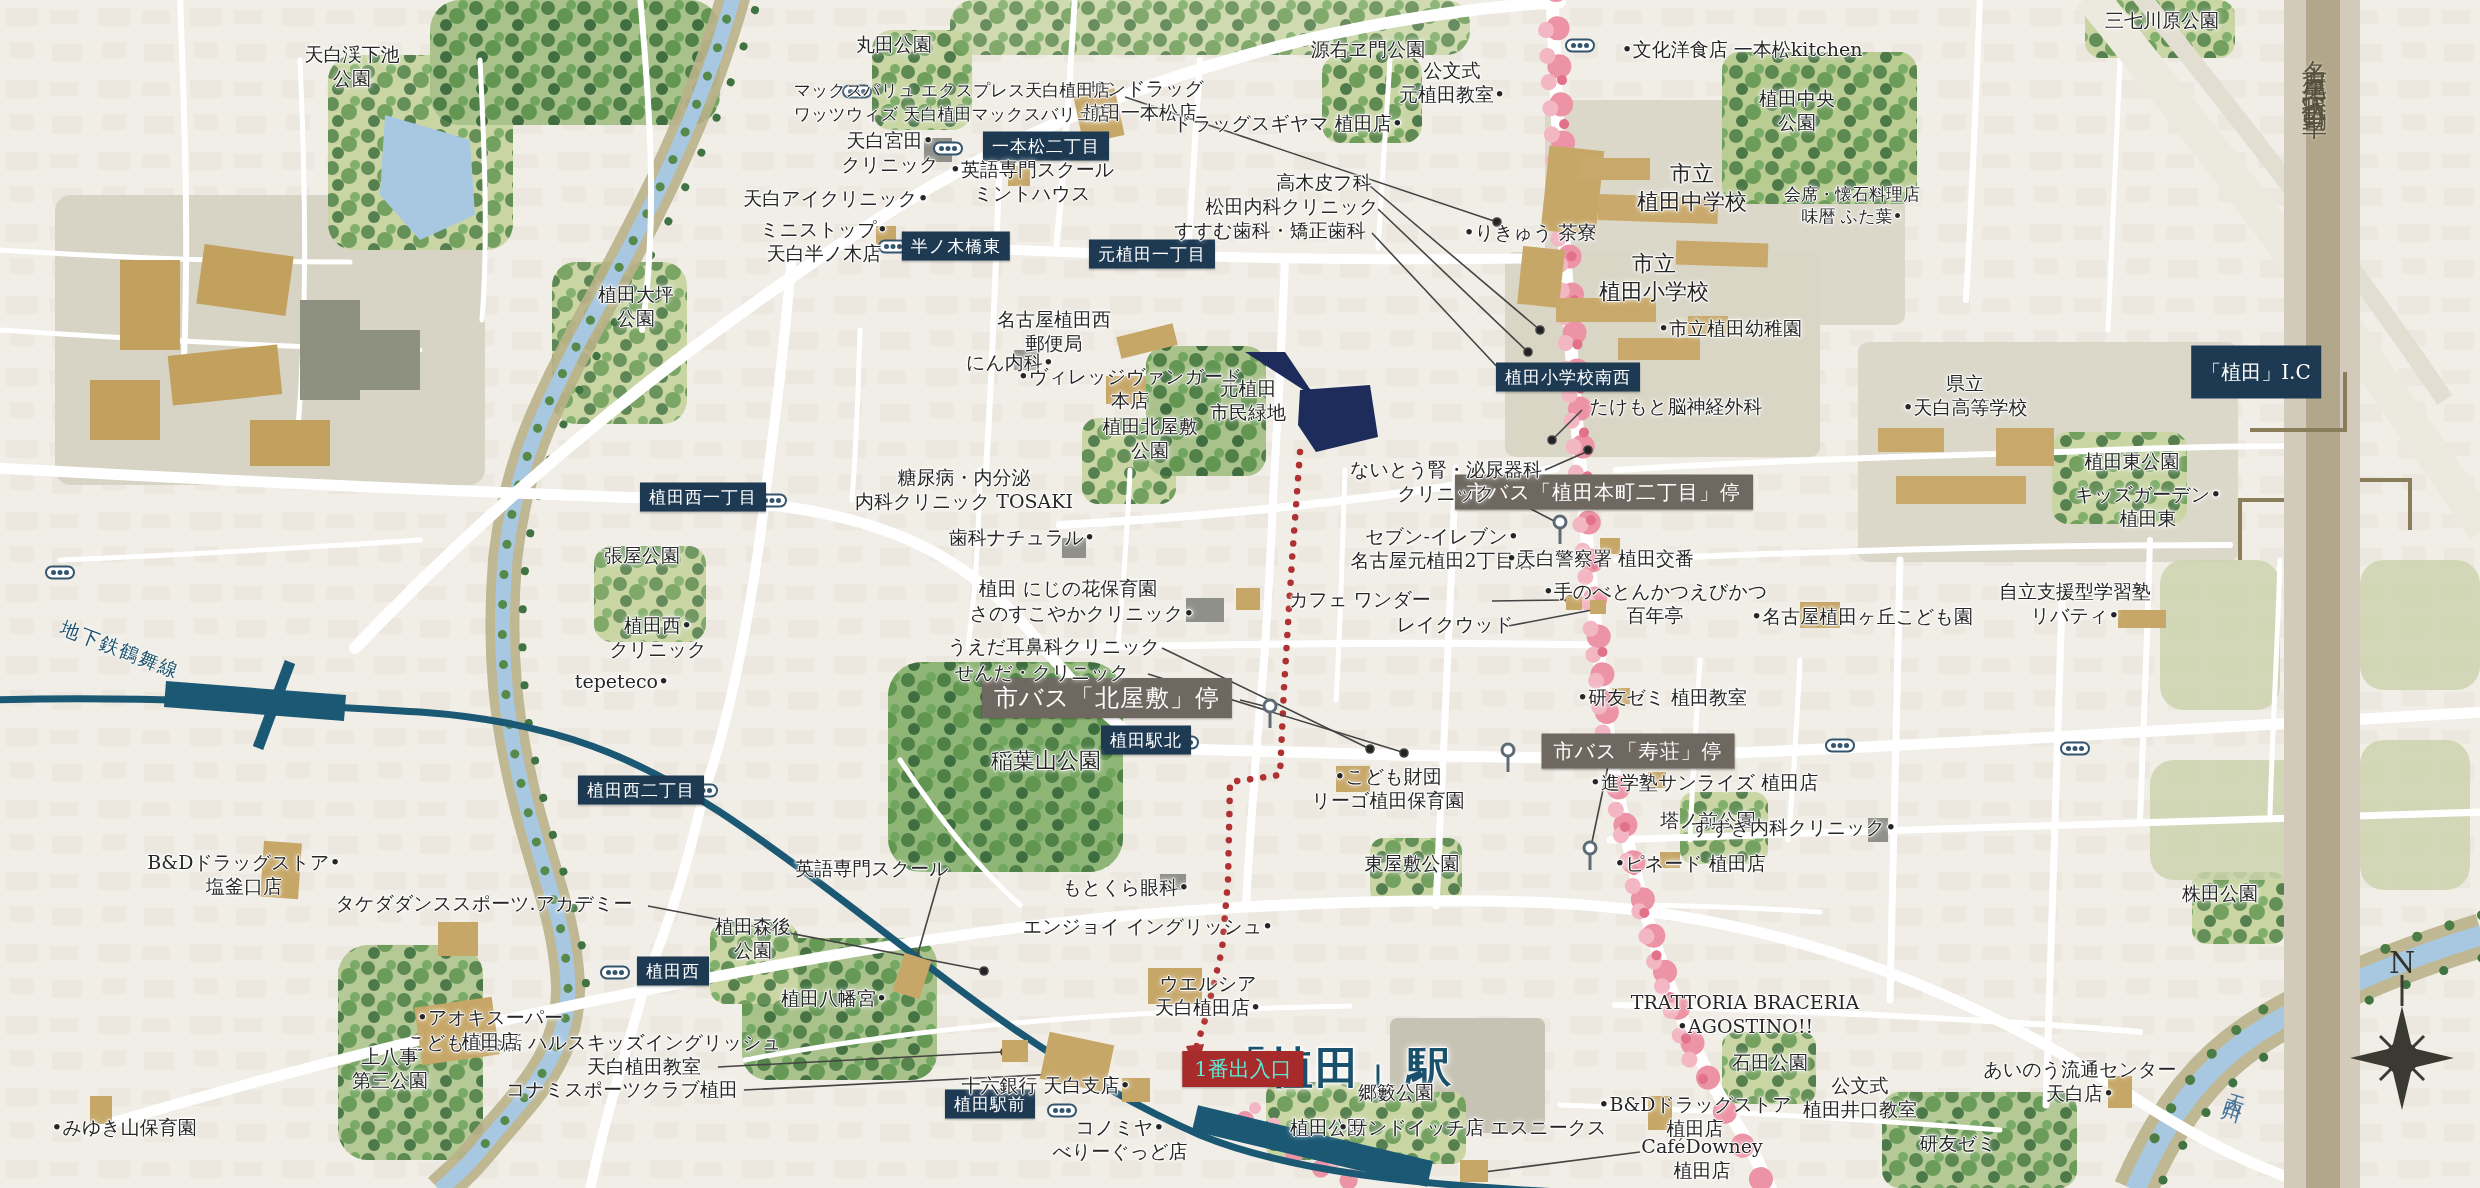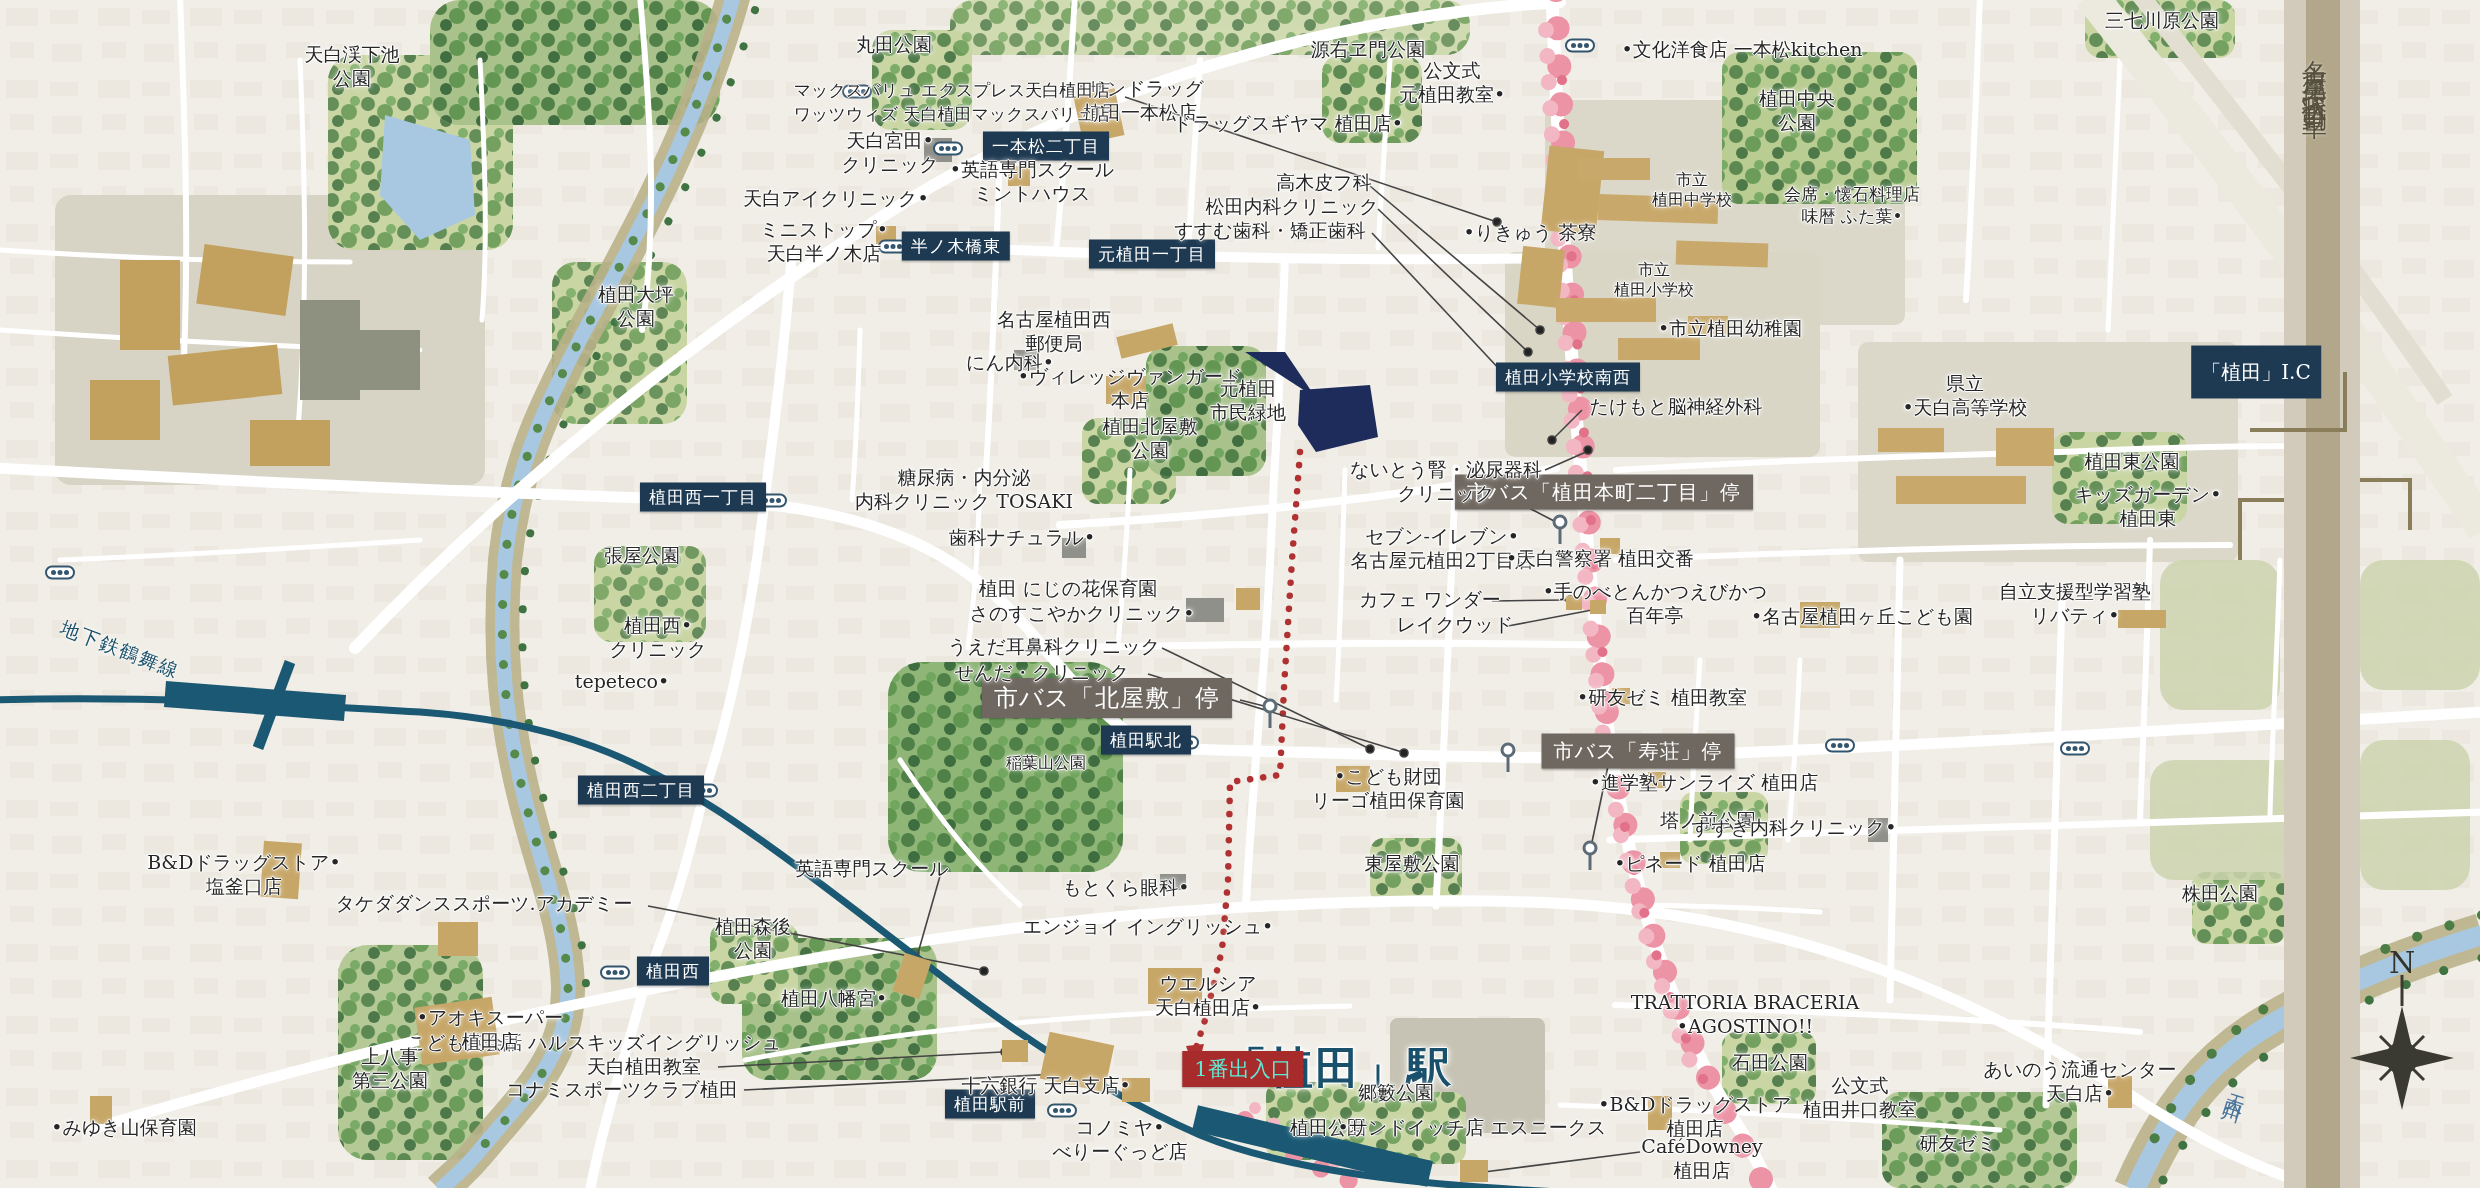"市立" .lg { font-family: none -> Liberation Mono, monospace; font-size: 16px -> 22px }
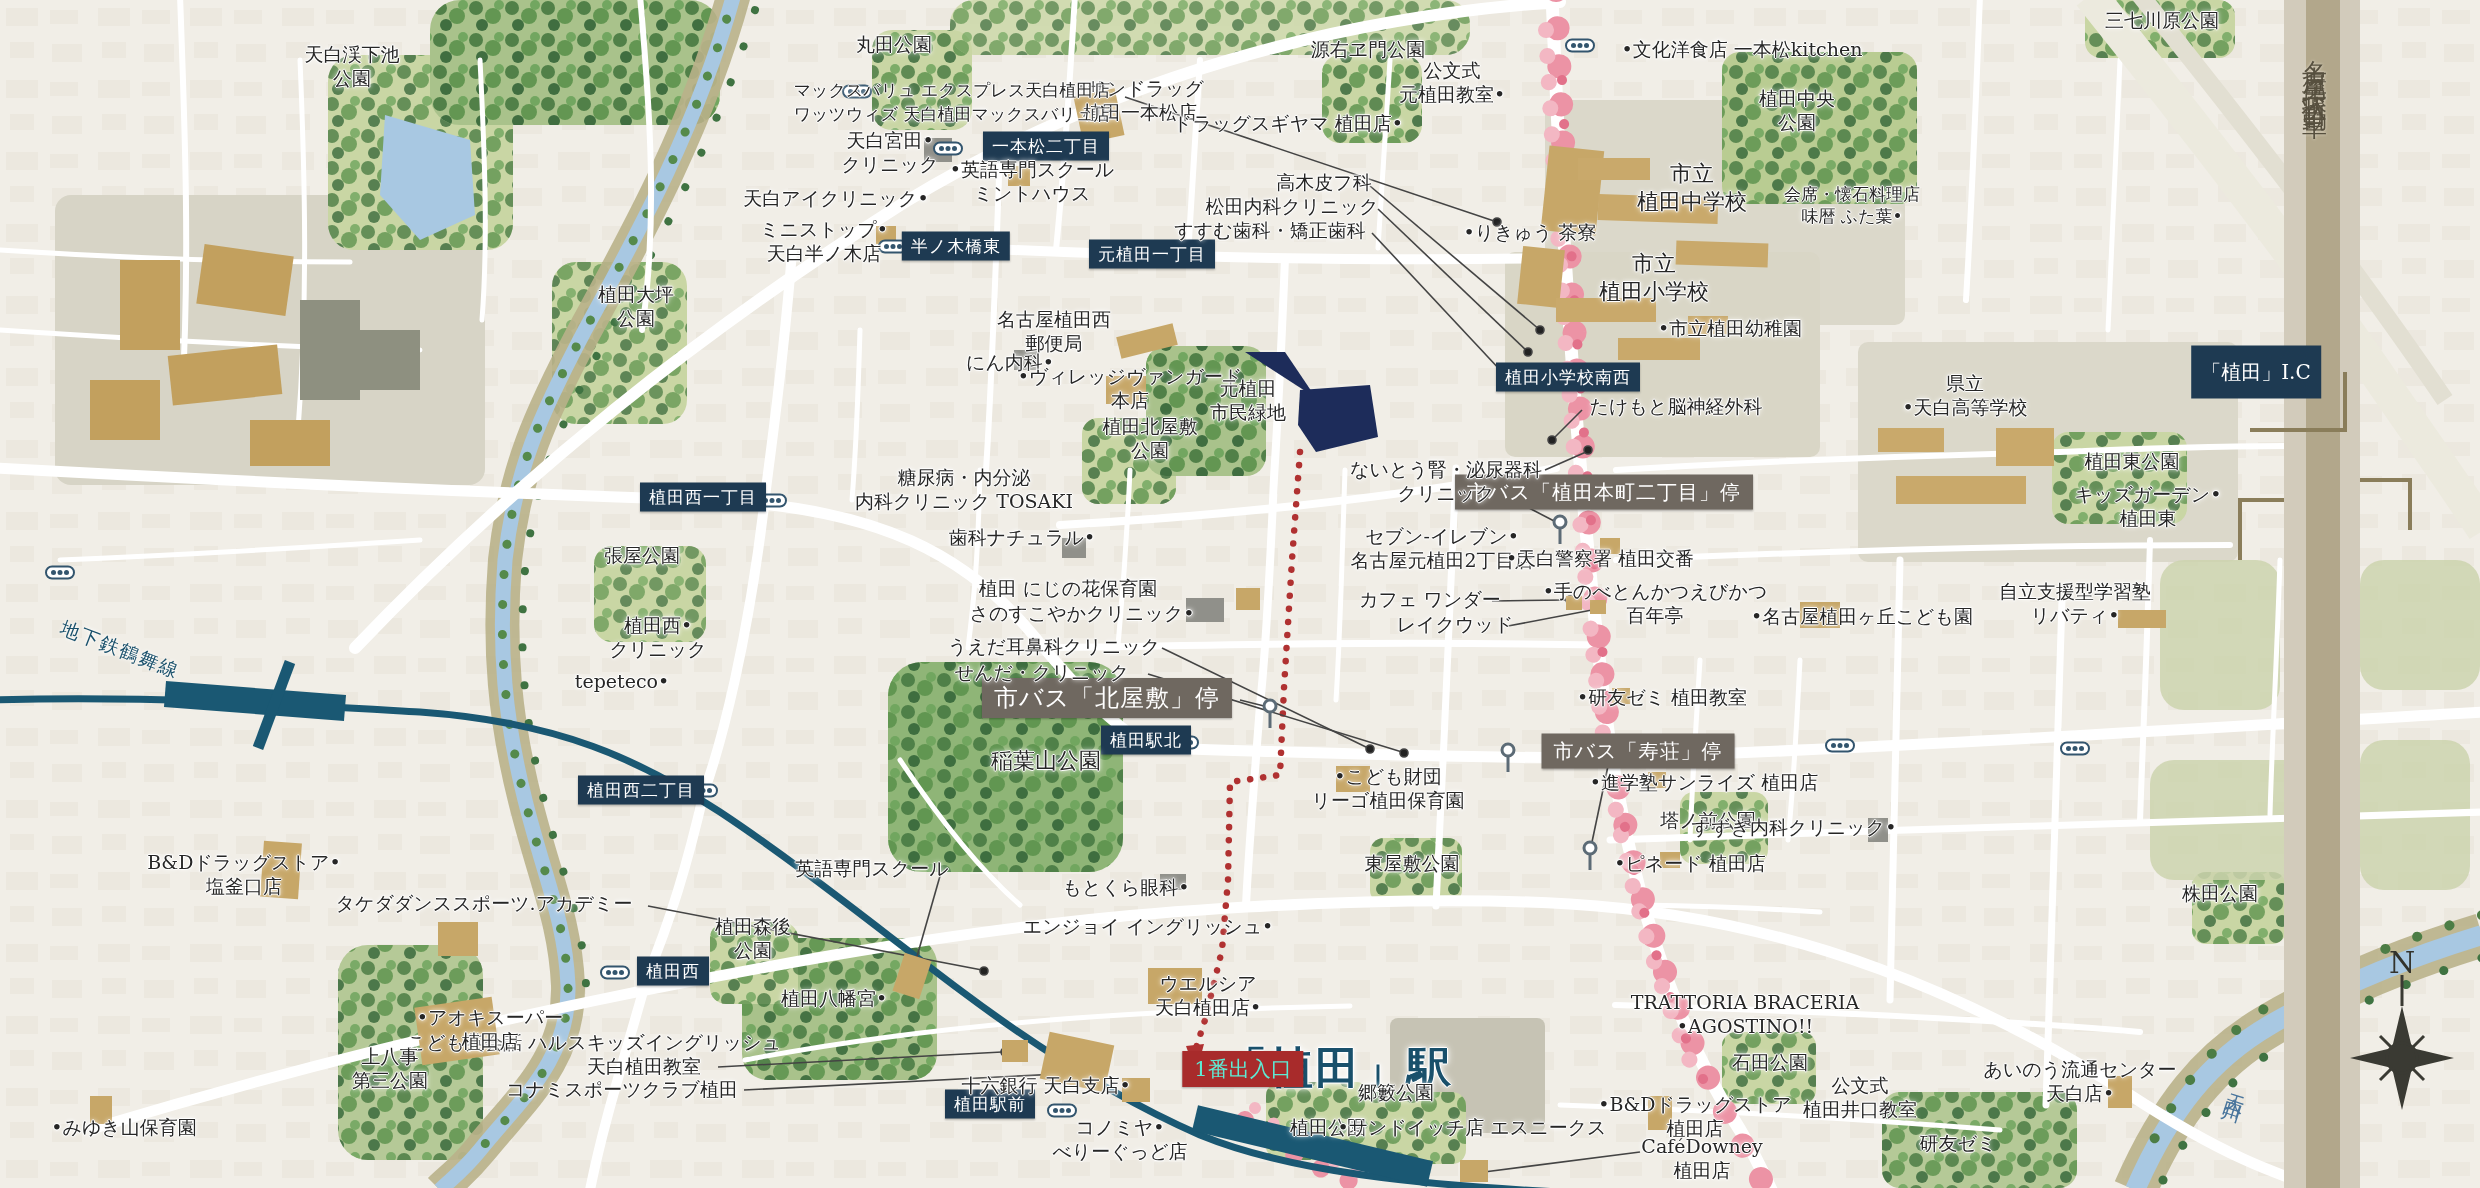"カフェ ワンダー" div.lbl { left: 1430px -> 1360px }
